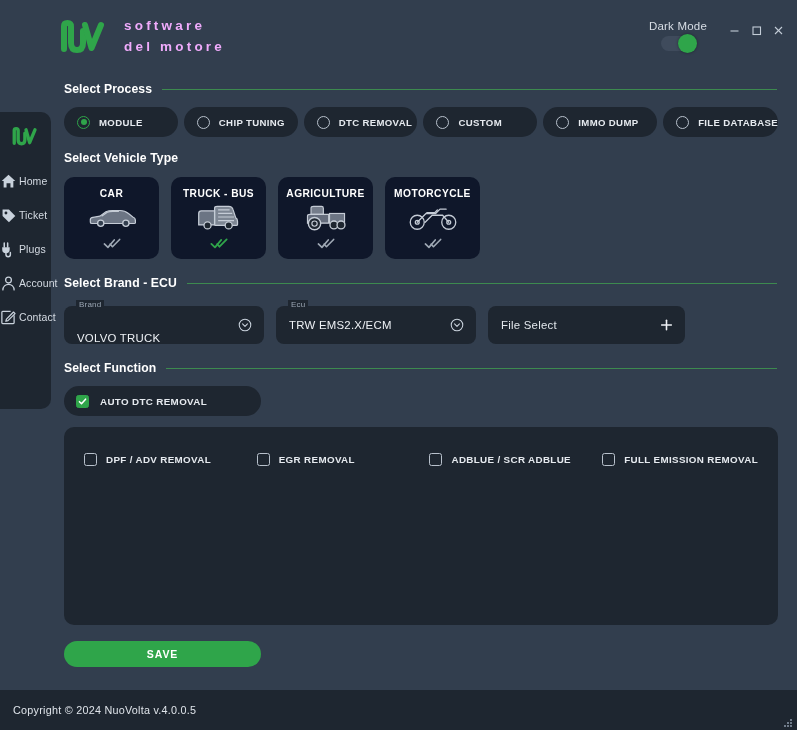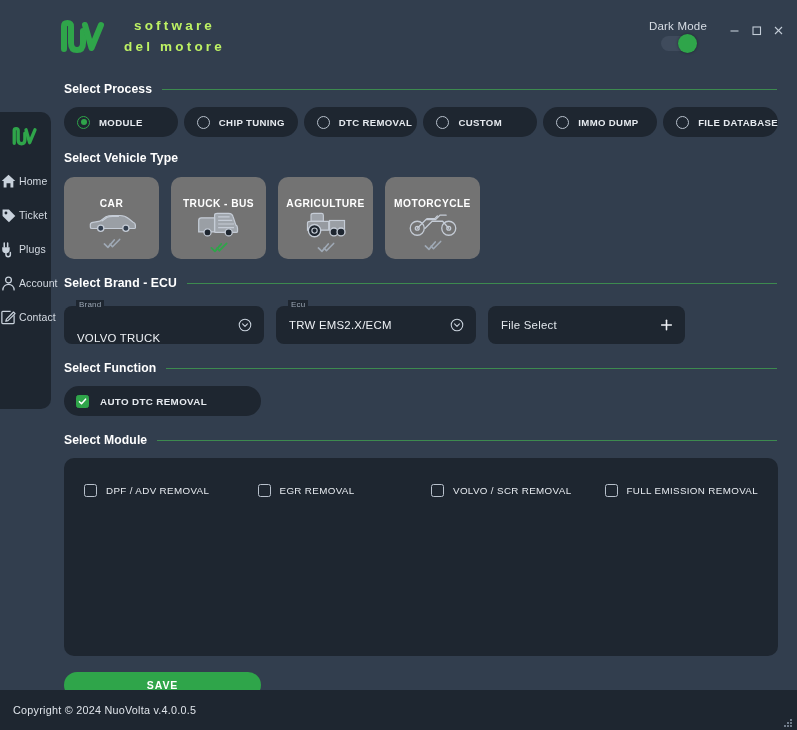"software" .logo-text { align-items: center -> none; color: #bef264 -> #f0abfc }
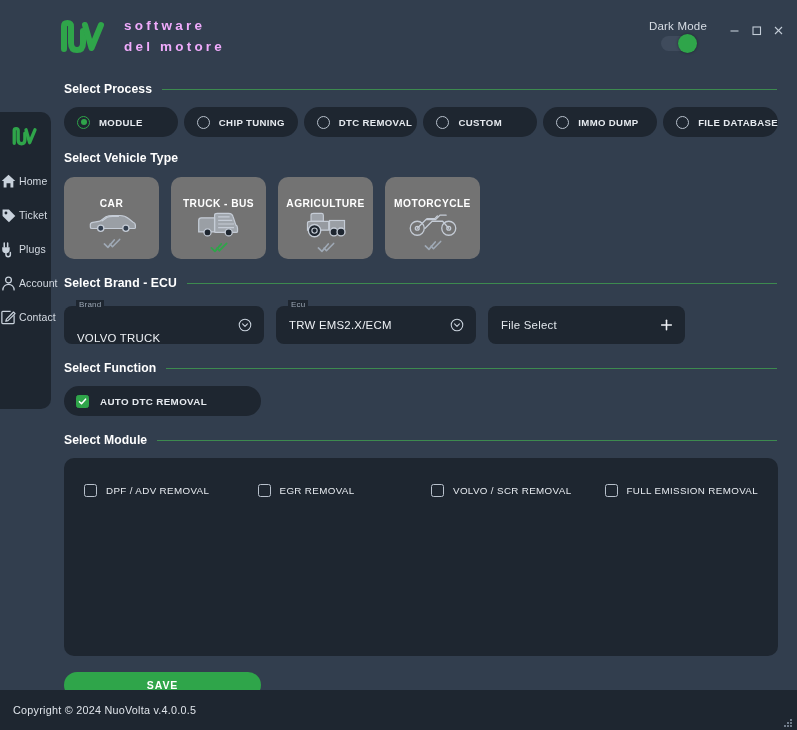"CAR" .vcard { background: #737373 -> #0f172a; padding-top: 21px -> 11px }
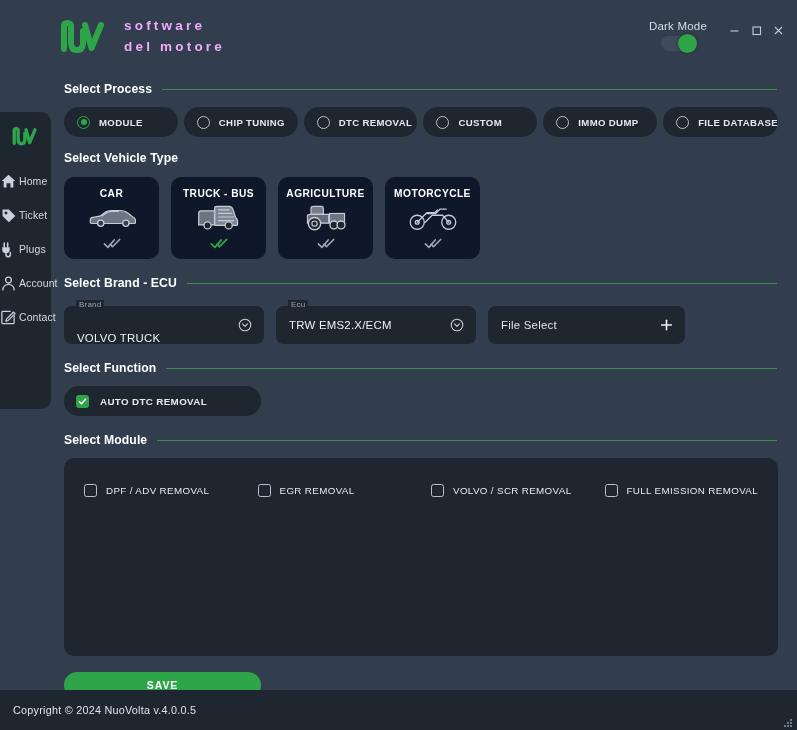"Select Module" div.section-head { html: <div> <span>Select Module</span> <span></span> </div> -> none }
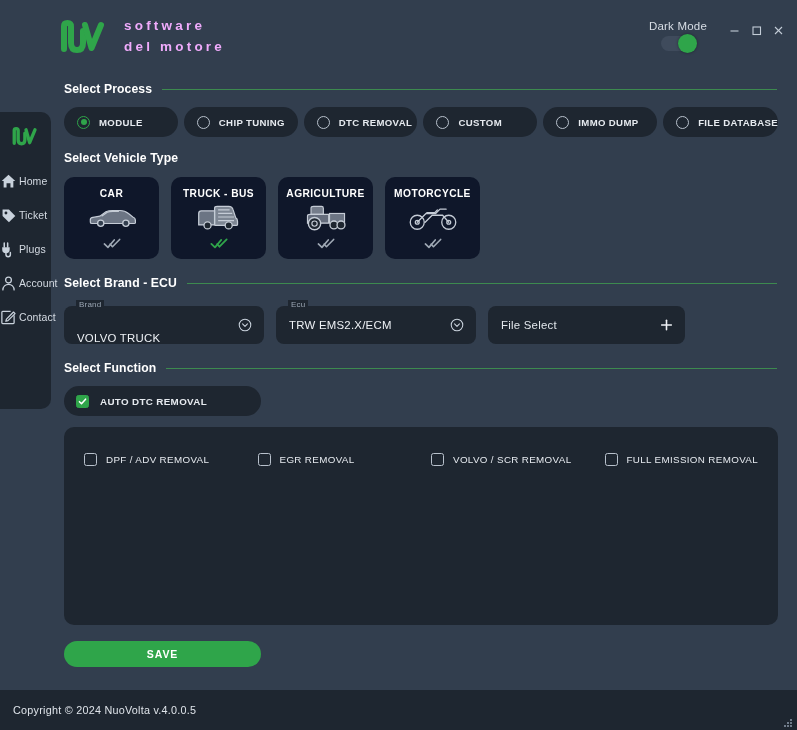"DPF / ADV REMOVAL" .mod-label { font-weight: normal -> bold }
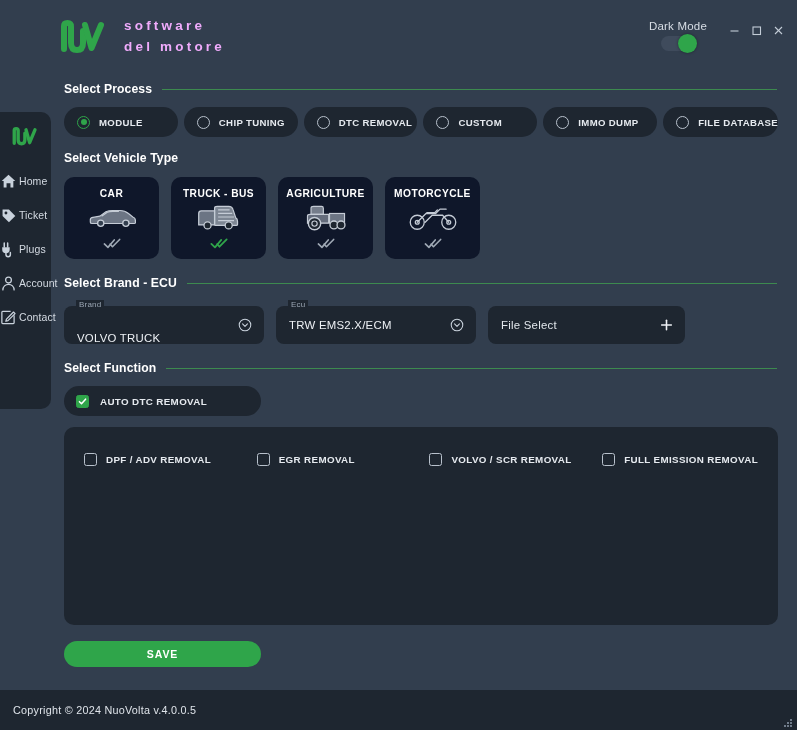"VOLVO / SCR REMOVAL" span.mod-label { text: VOLVO / SCR REMOVAL -> ADBLUE / SCR ADBLUE }
